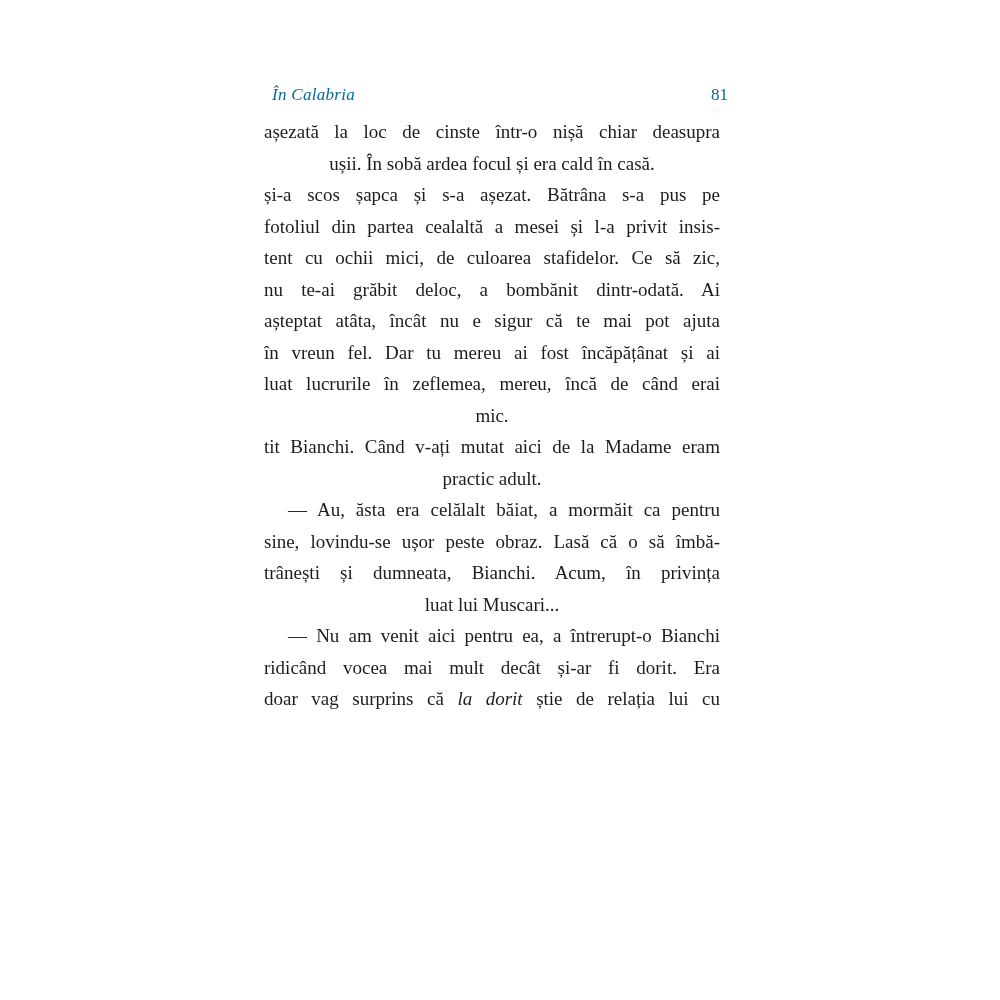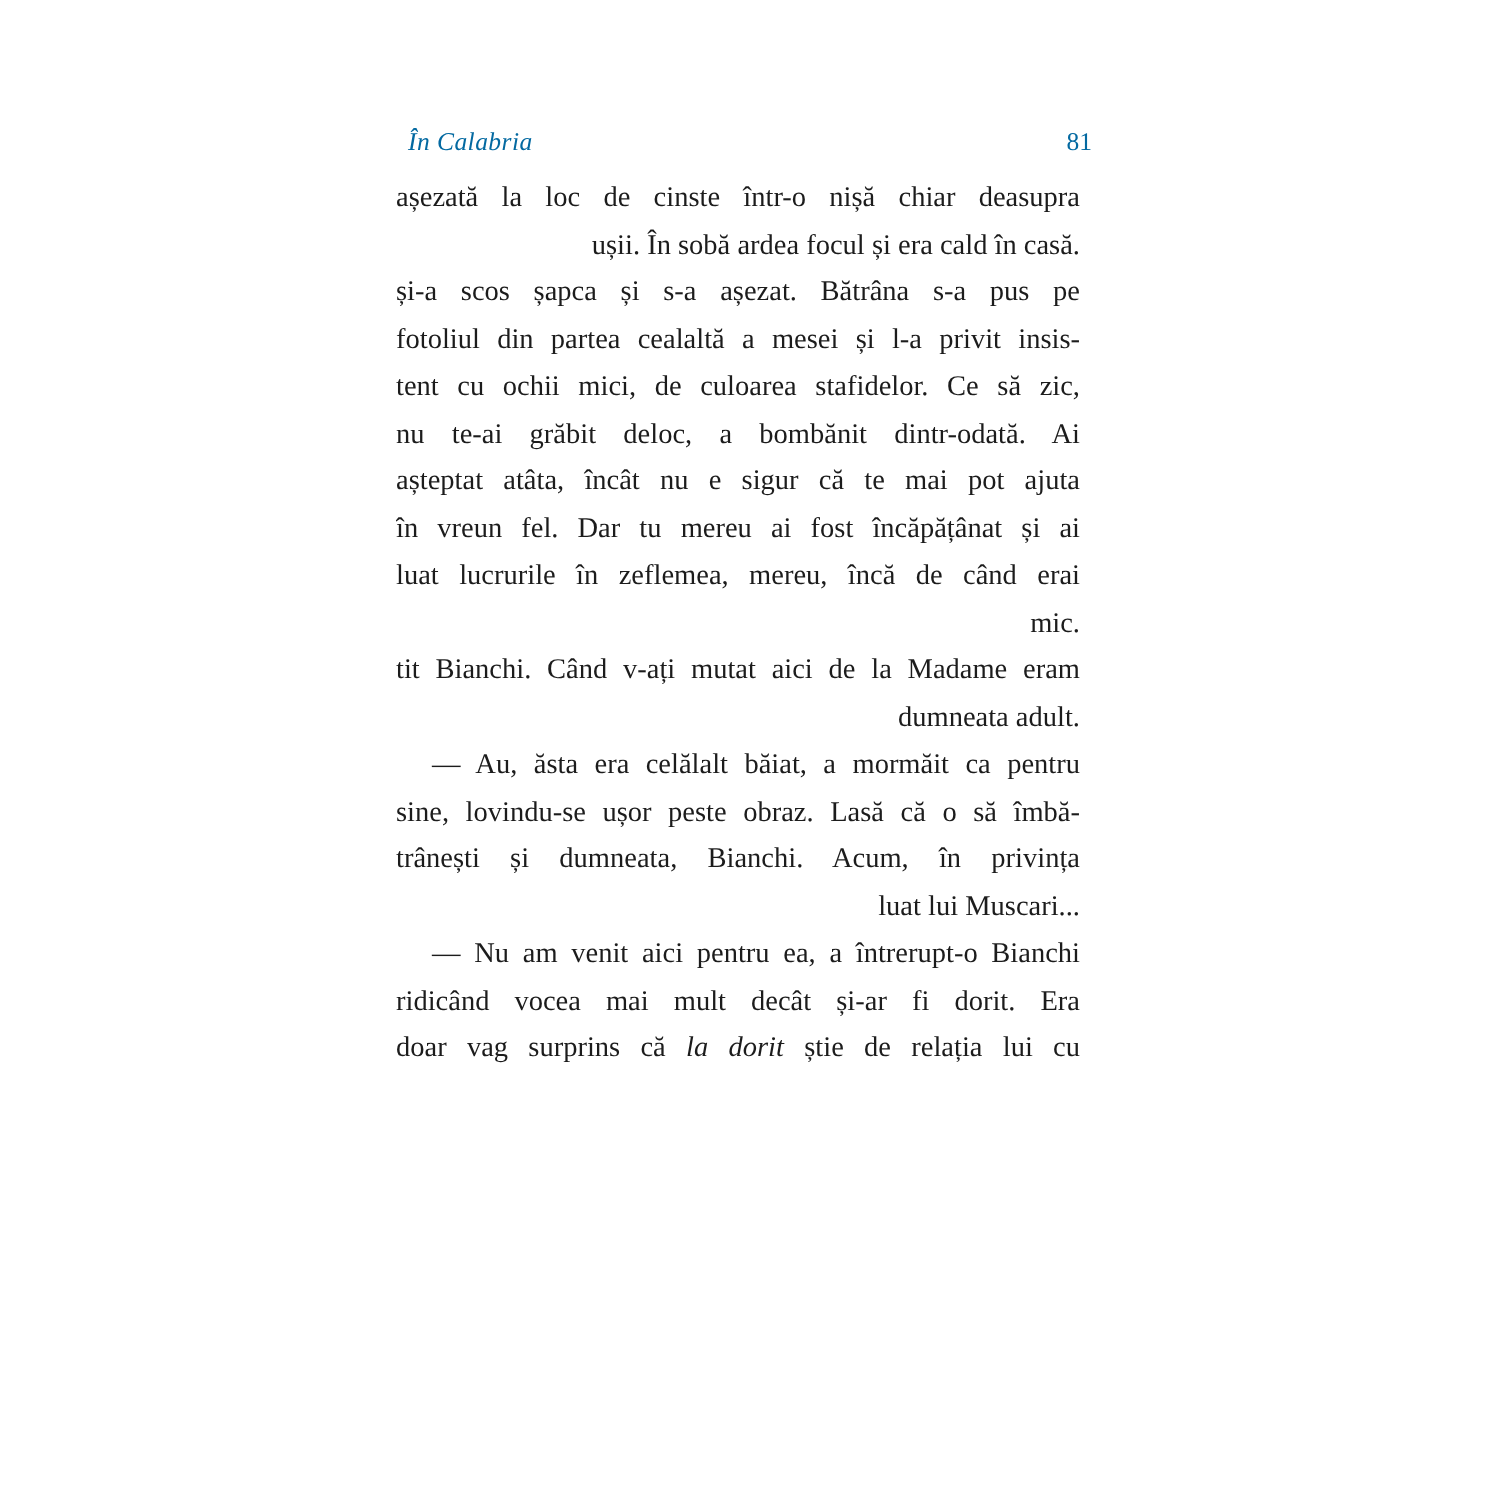"ușii. În sobă ardea focul" .line.end { text-align: right -> center }
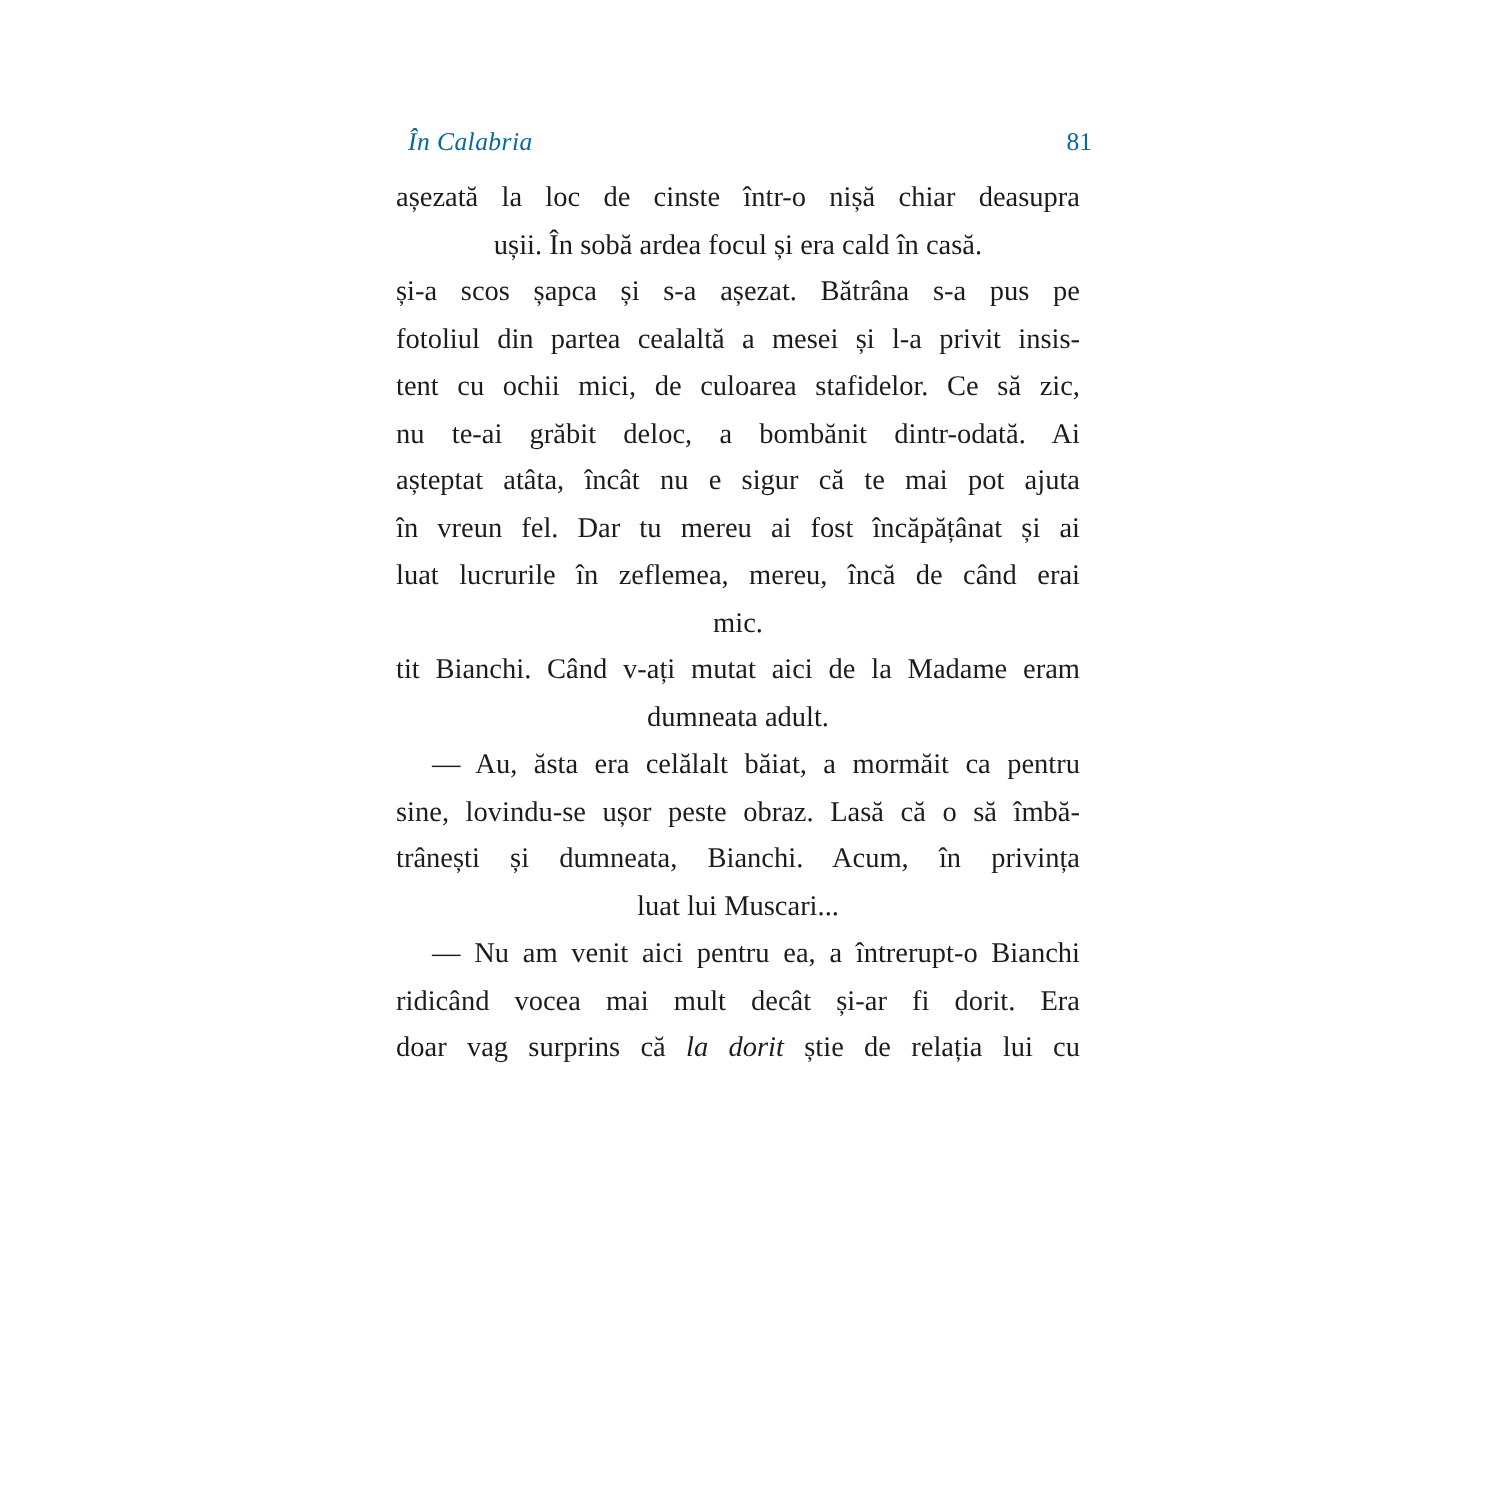"dumneata adult." div.line { text: dumneata -> practic }
